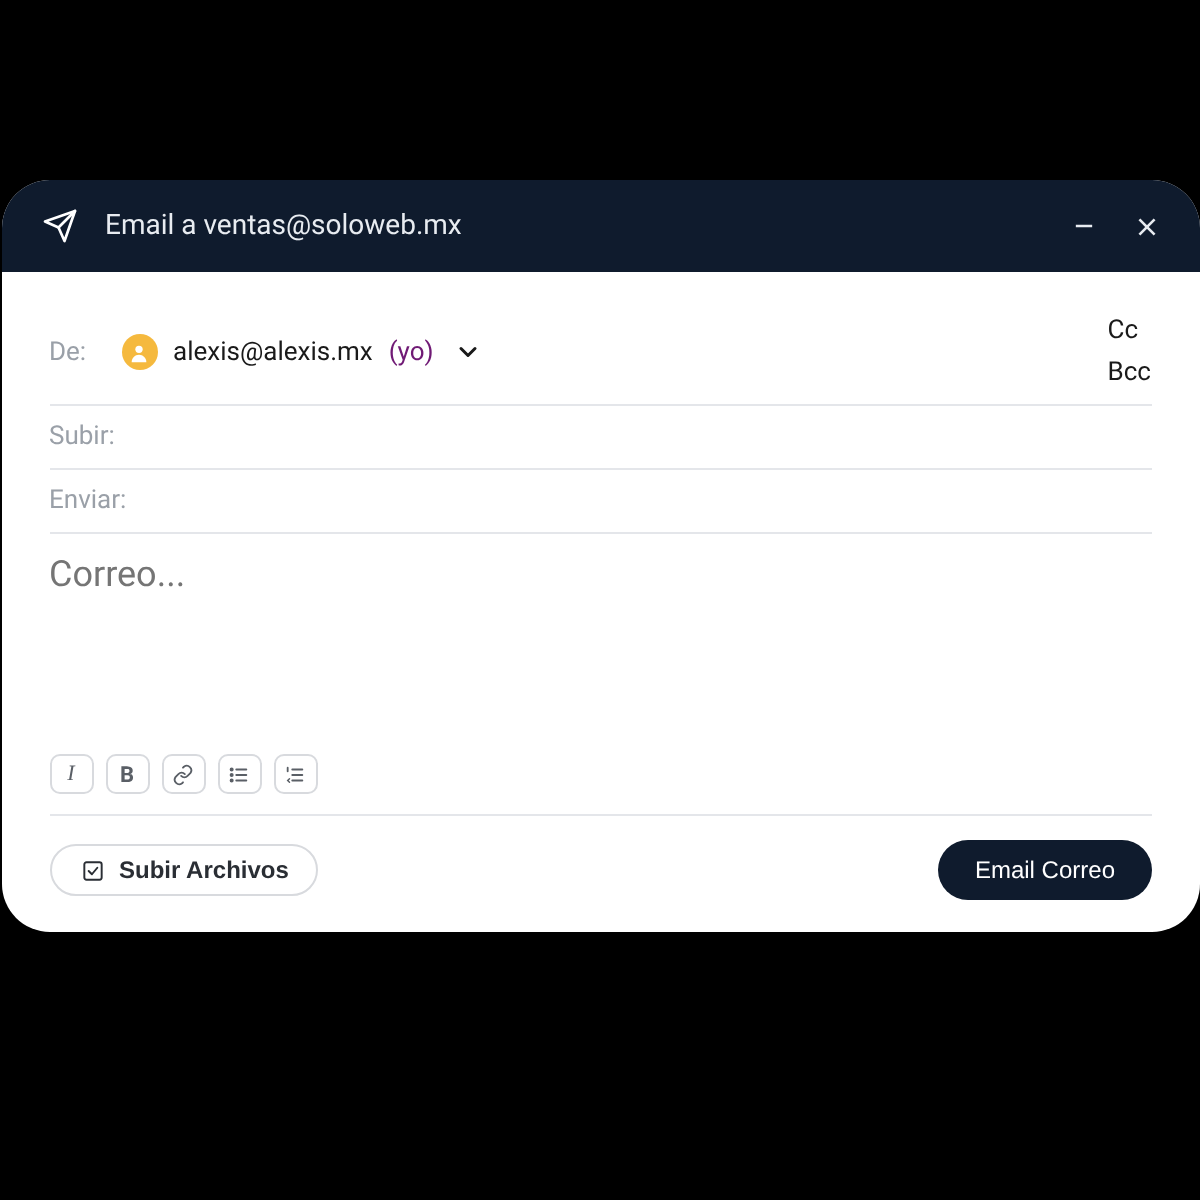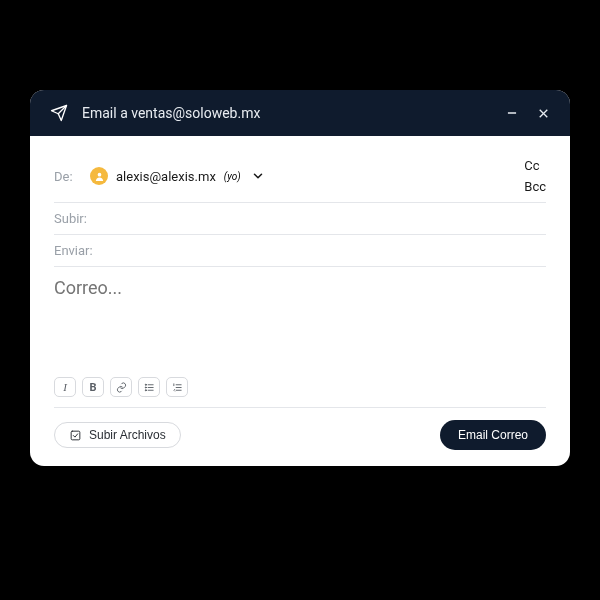"Email a ventas@soloweb.mx" .window { border-radius: 14px -> 24px; width: 540px -> 599px }
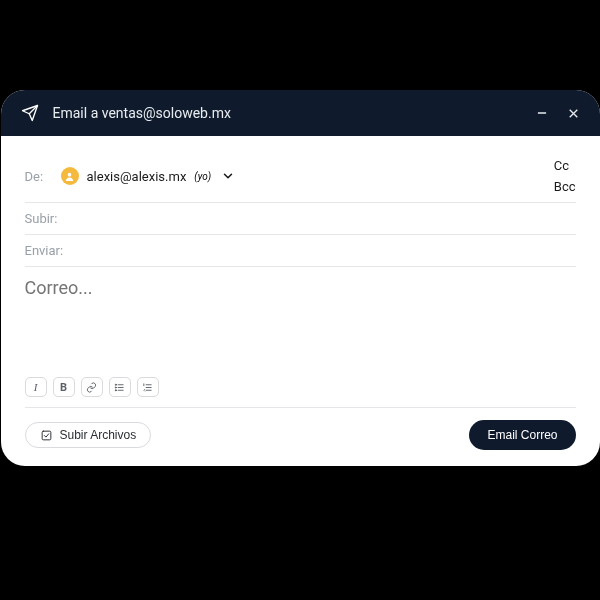"(yo)" .from-hint { color: #000000 -> #701a75; font-size: 10px -> 13px; font-style: italic -> none }
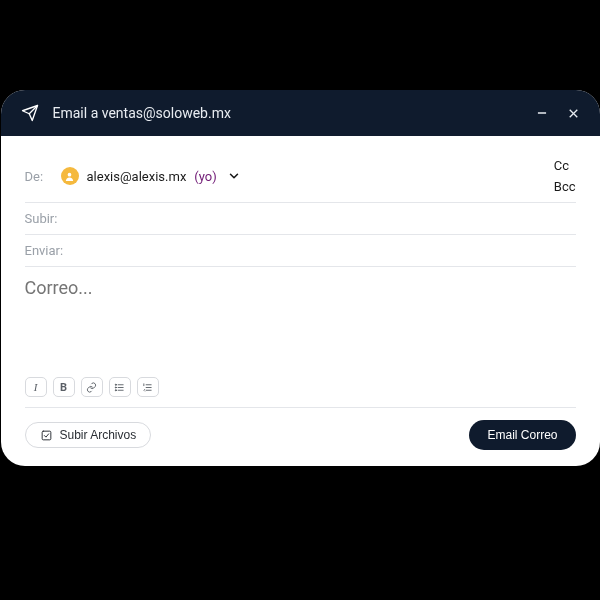"Subir Archivos" .upload-btn { font-weight: none -> bold }
